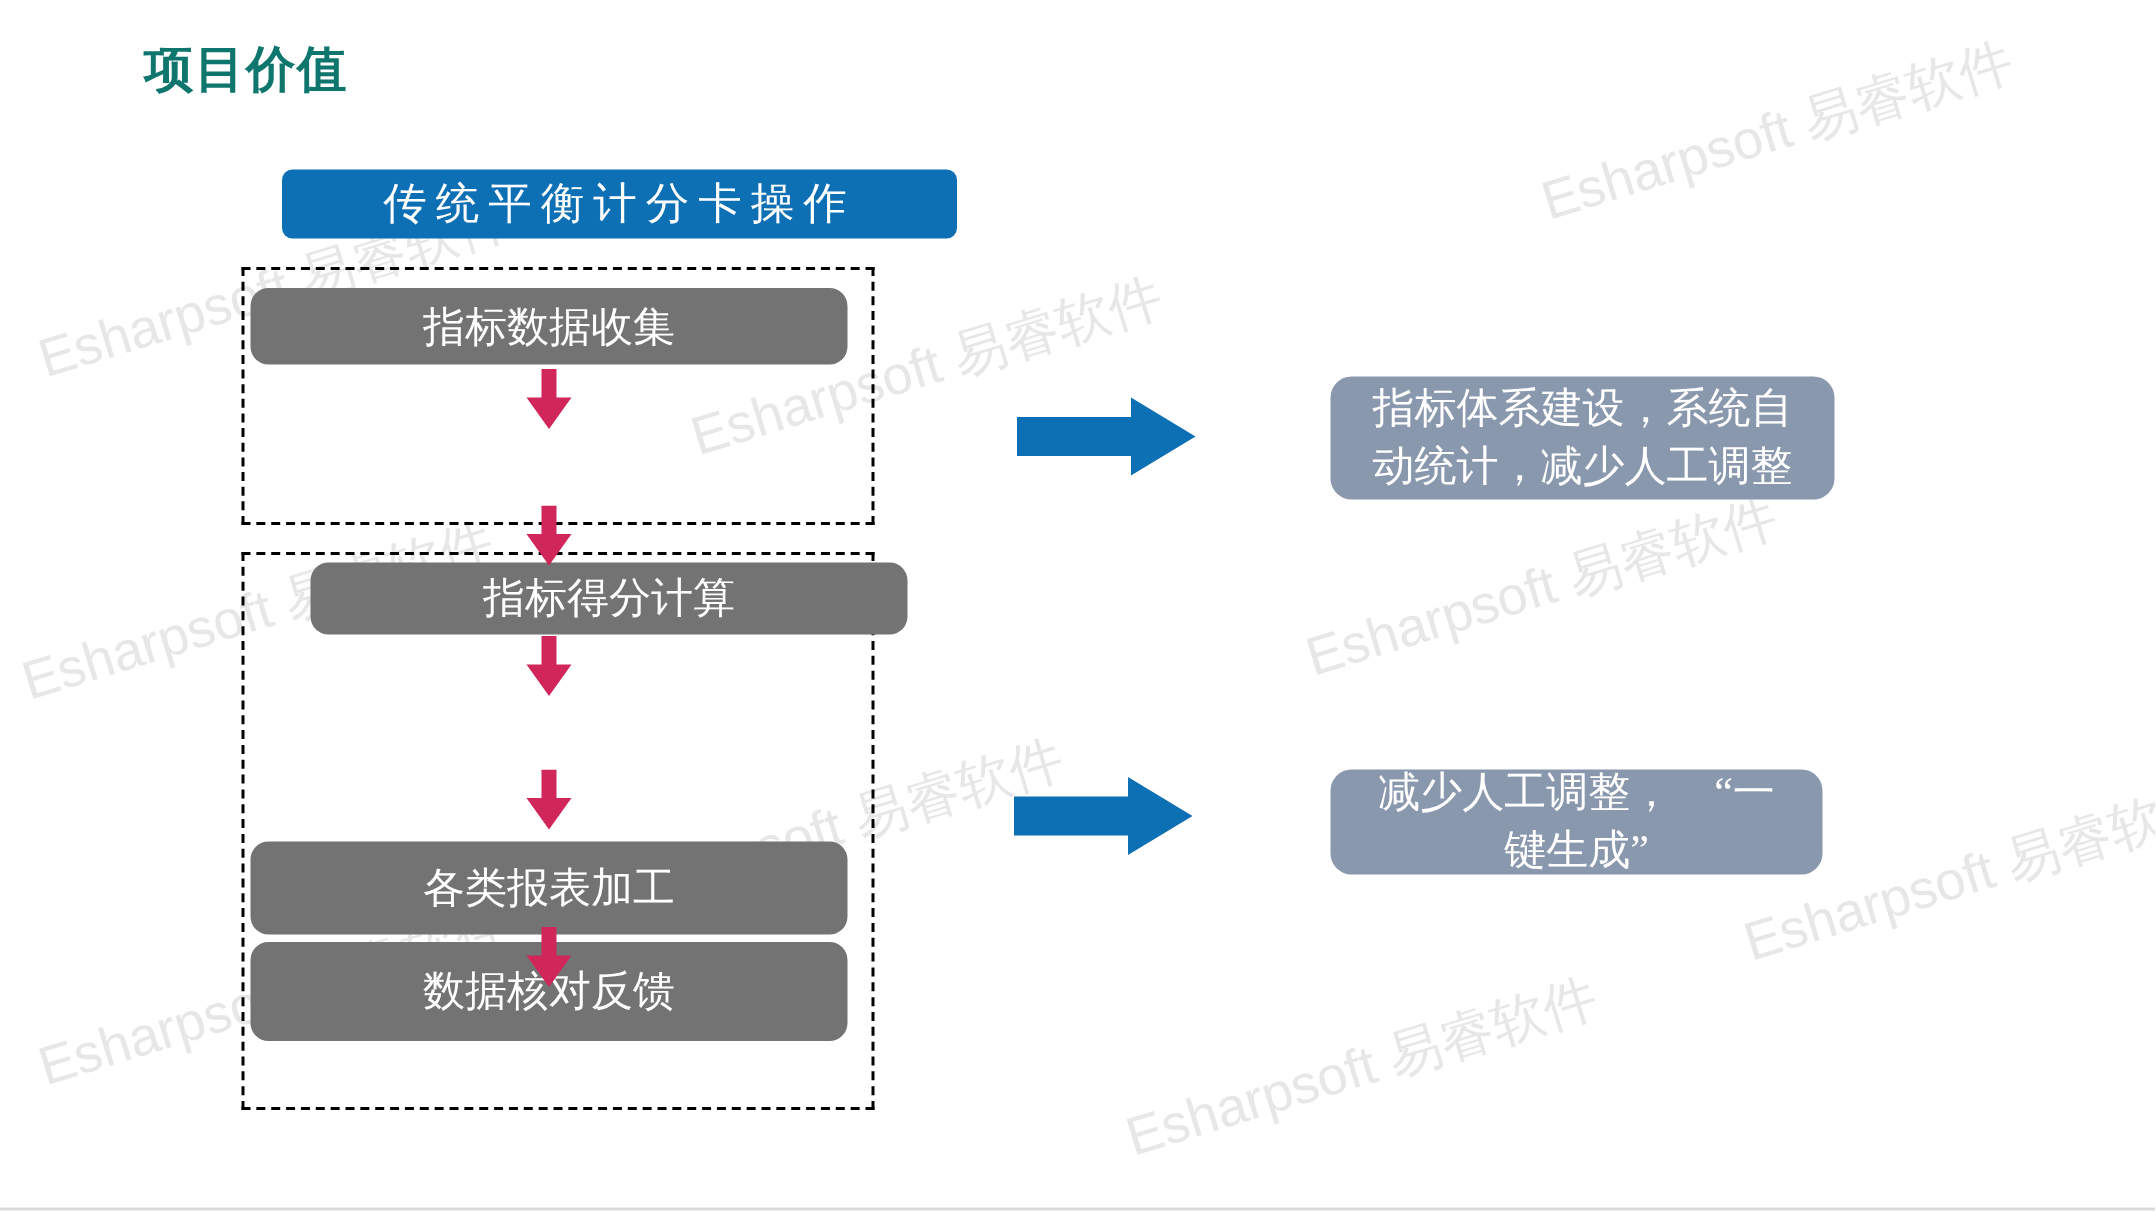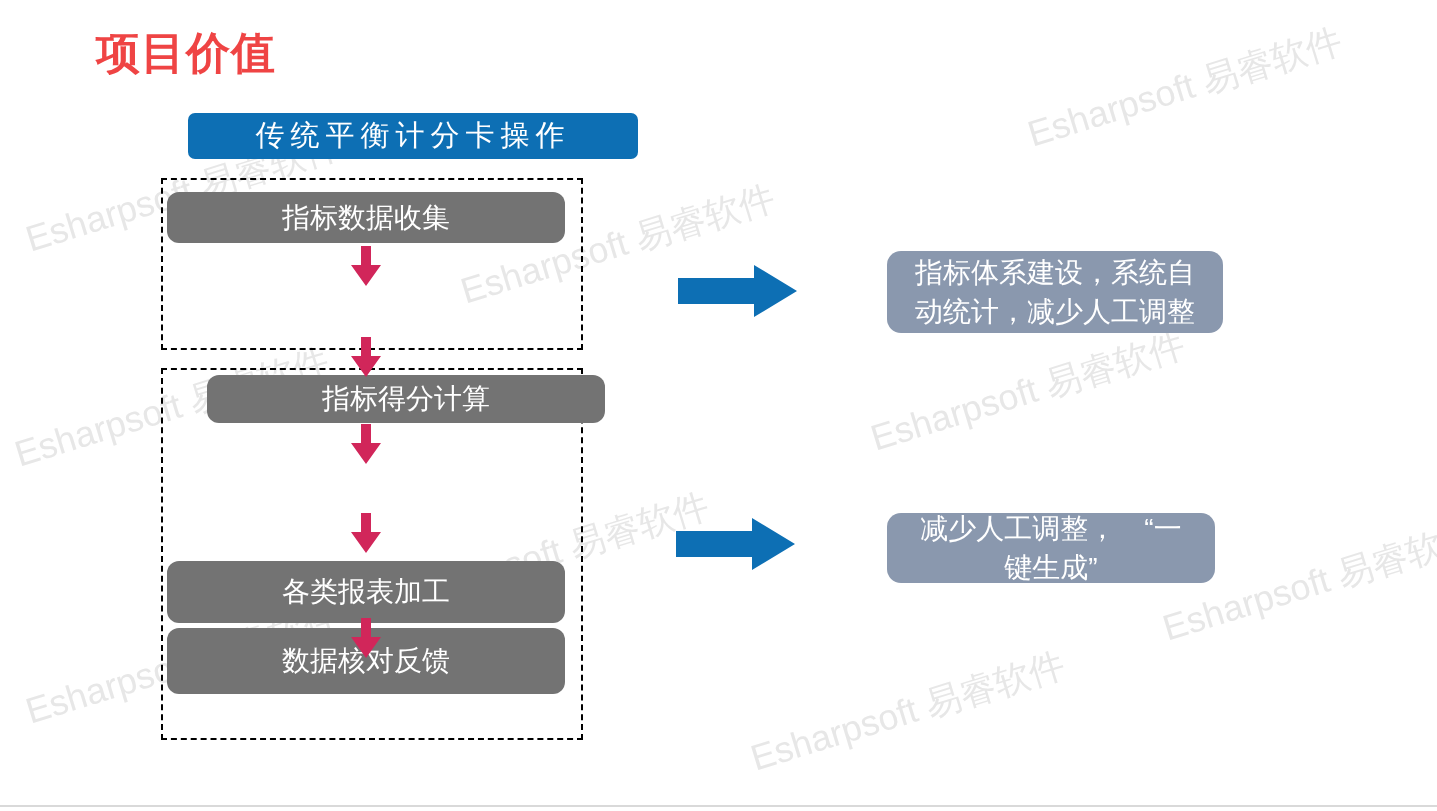"项目价值" .slide-title { color: #ef4444 -> #0f766e; font-size: 44px -> 33px }
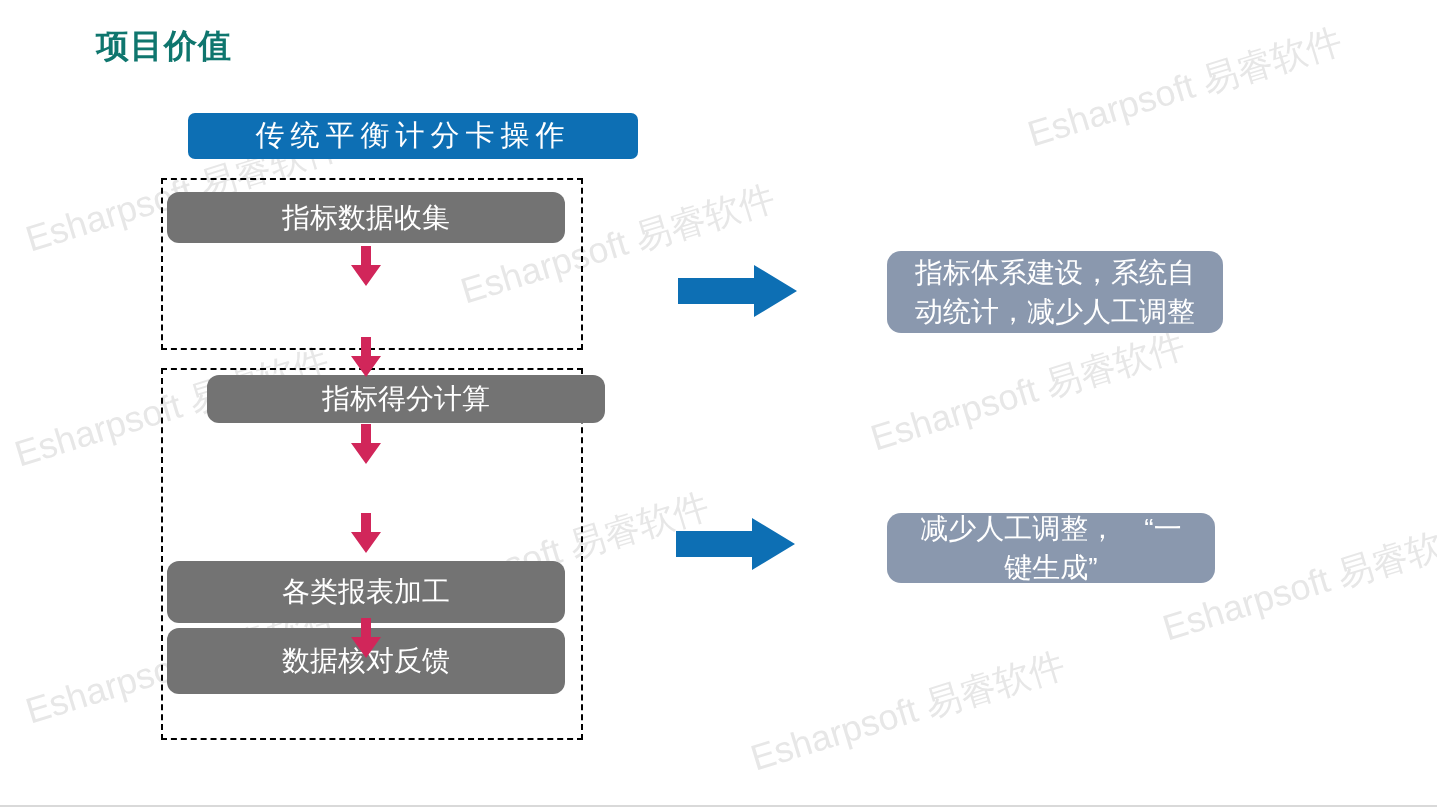"指标体系建设，系统自动统计，减少人工调整" .rbox { font-family: none -> Liberation Serif, serif }
